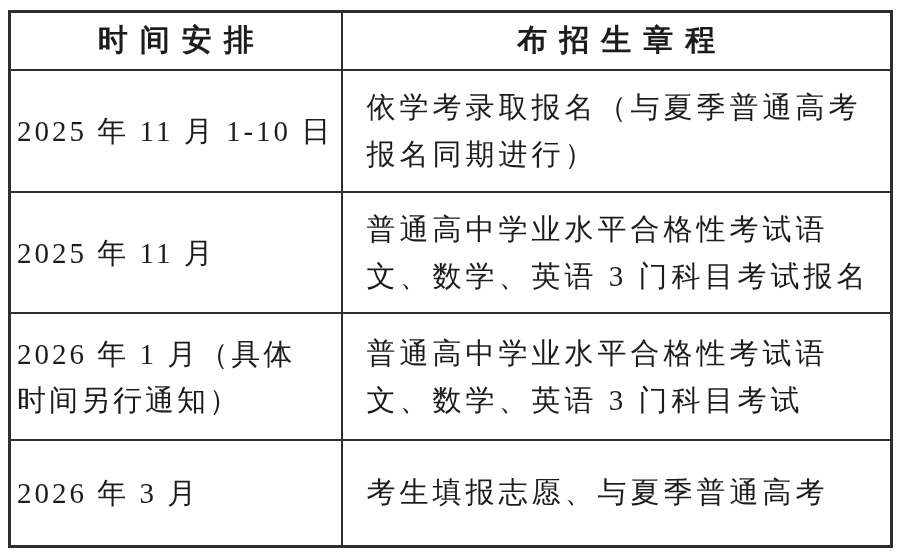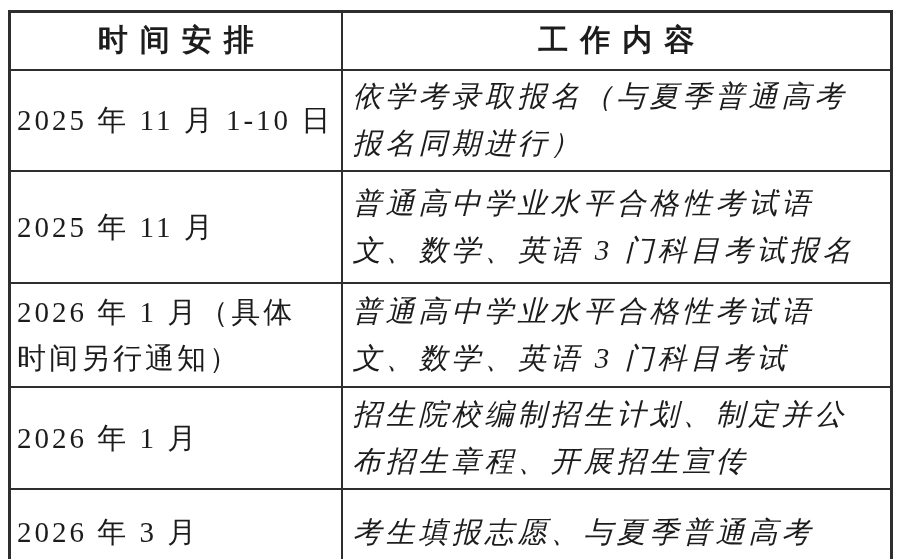"工作内容" th.header-cell { text: 工作内容 -> 布招生章程 }
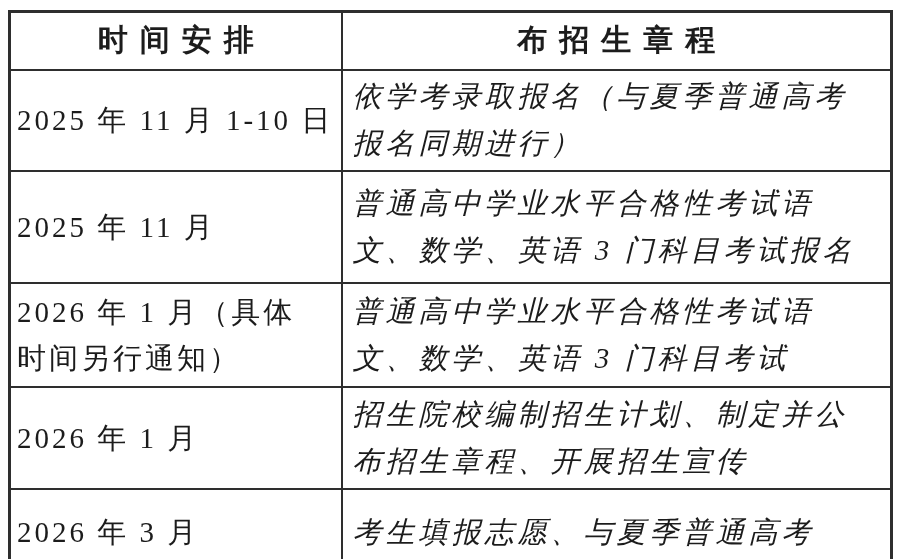"依学考录取报名（与夏季普通高考" td.content-cell { font-style: italic -> none; padding: 0 8px 0 10px -> 0 8px 0 24px }
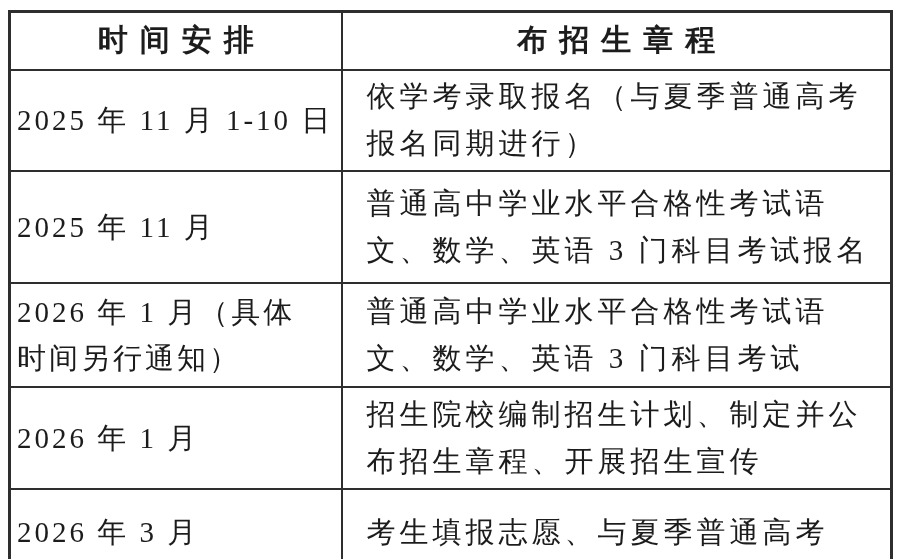"2025 年 11 月" tr.row-1 { height: 112px -> 100px }
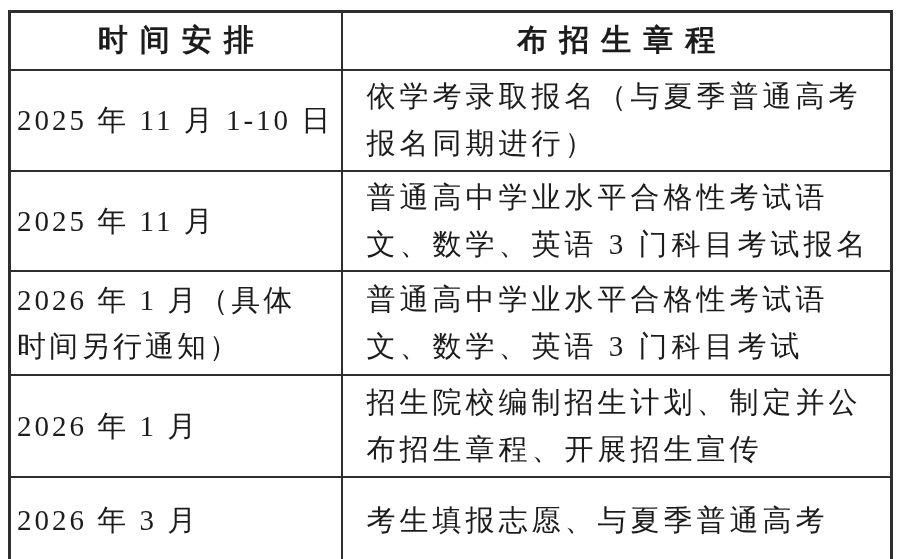"2026 年 1 月" tr.row-3 { html: <tr> <td>2026 年 1 月</td> <td>招生院校编制招生计划、制定并公 布招生章程、开展招生宣传</td> </tr> -> none }
